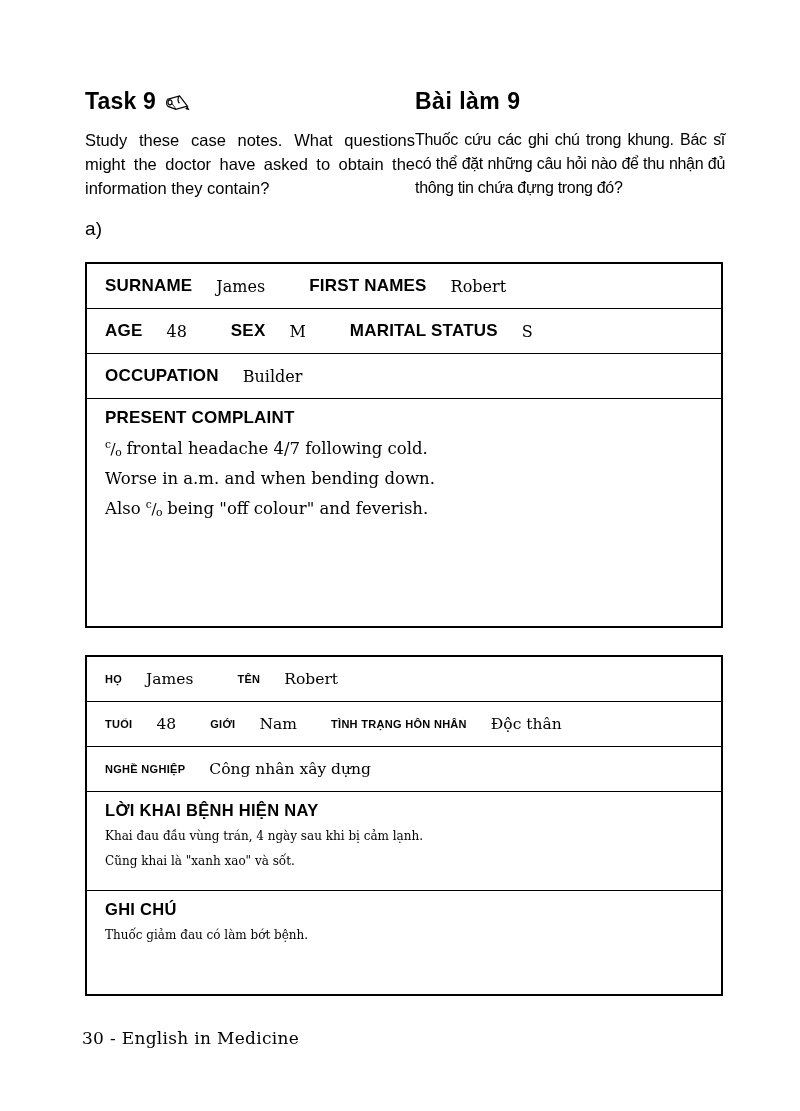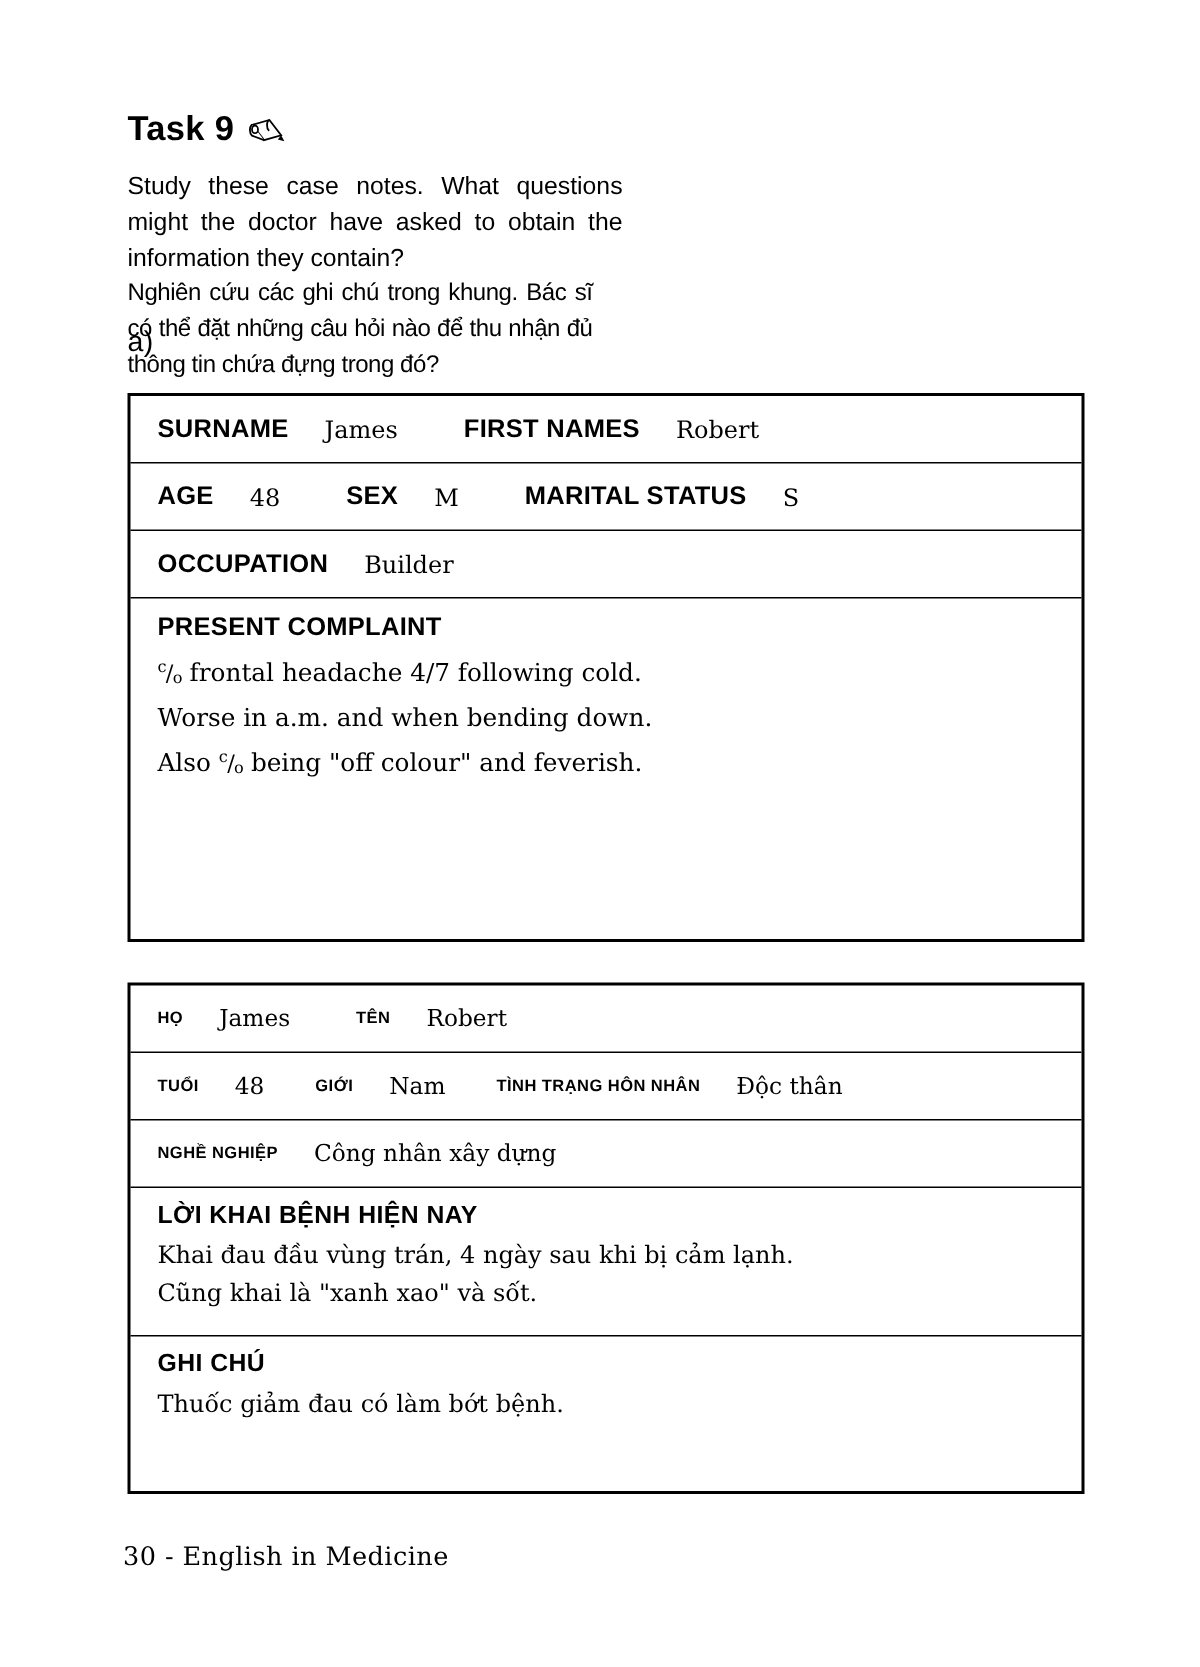"Task 9" .intro { flex-direction: column -> row; top: 72px -> 88px }
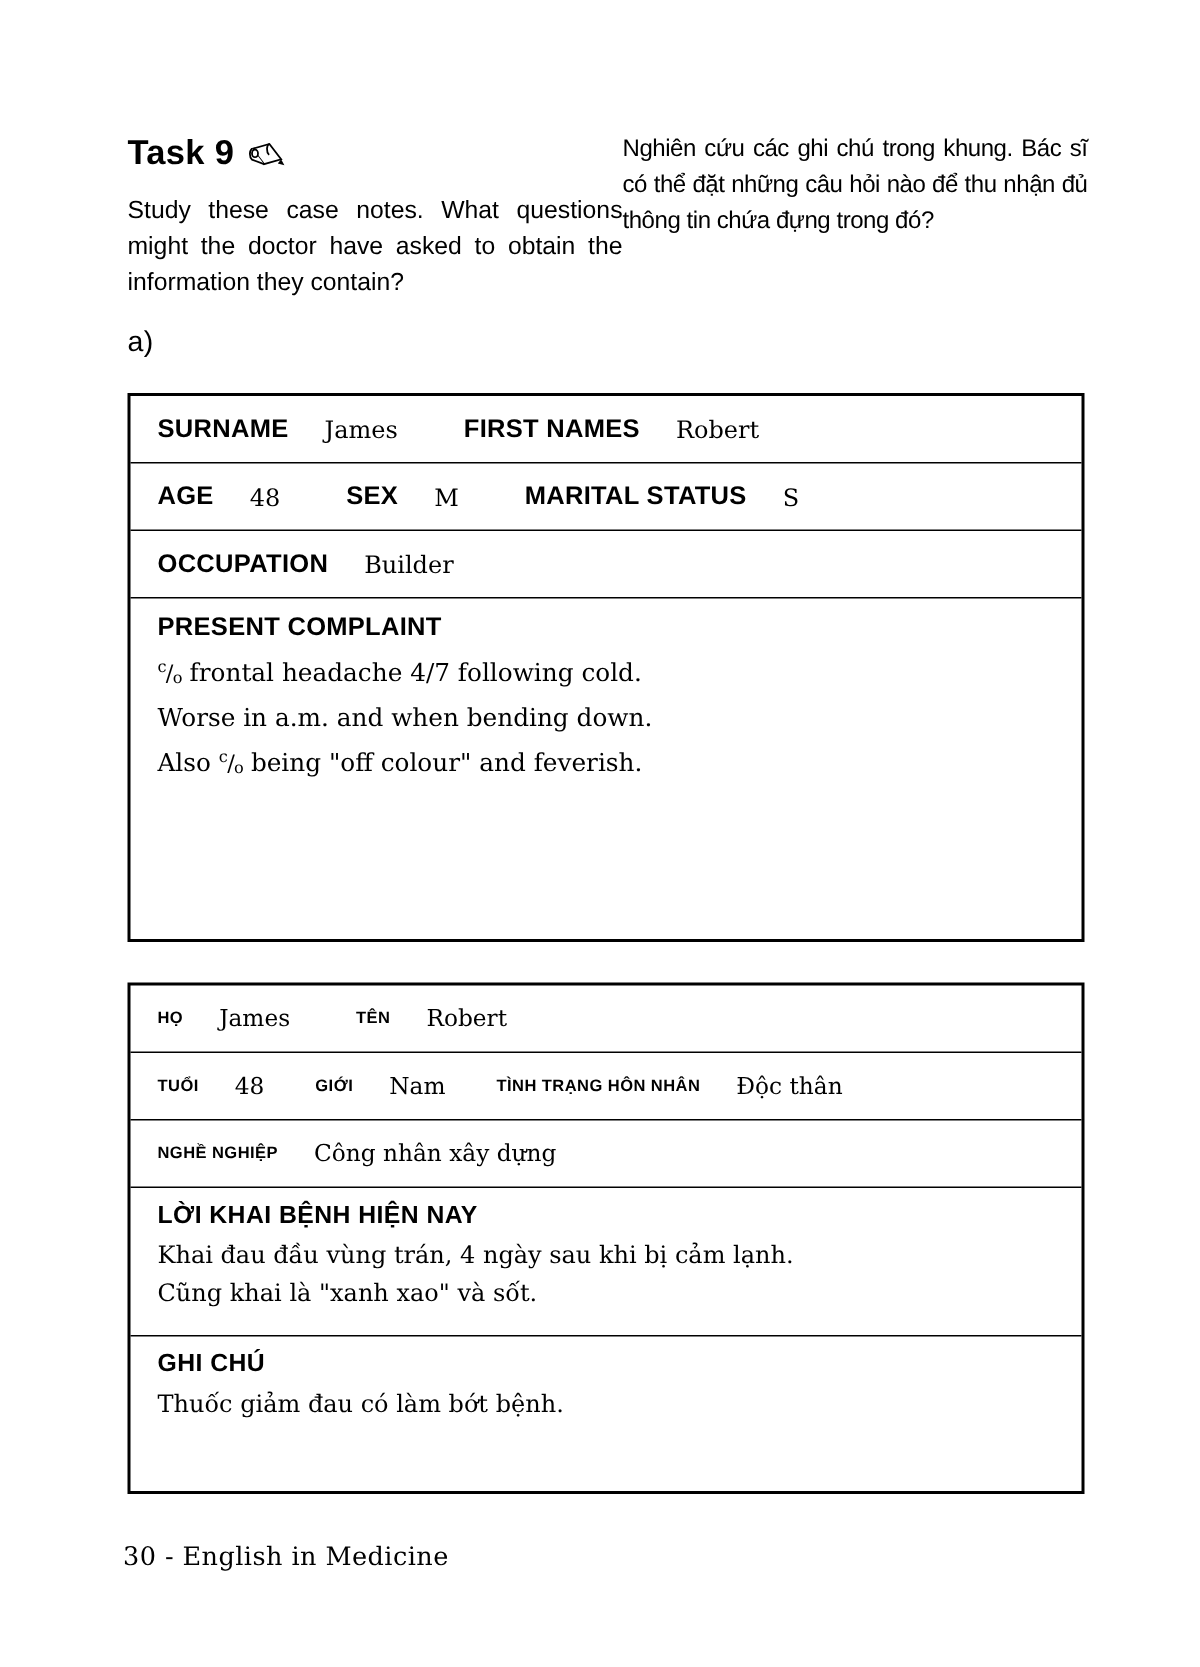"Bài làm 9" div.task-title { html: none -> <div> <span>Bài làm 9</span> </div> }
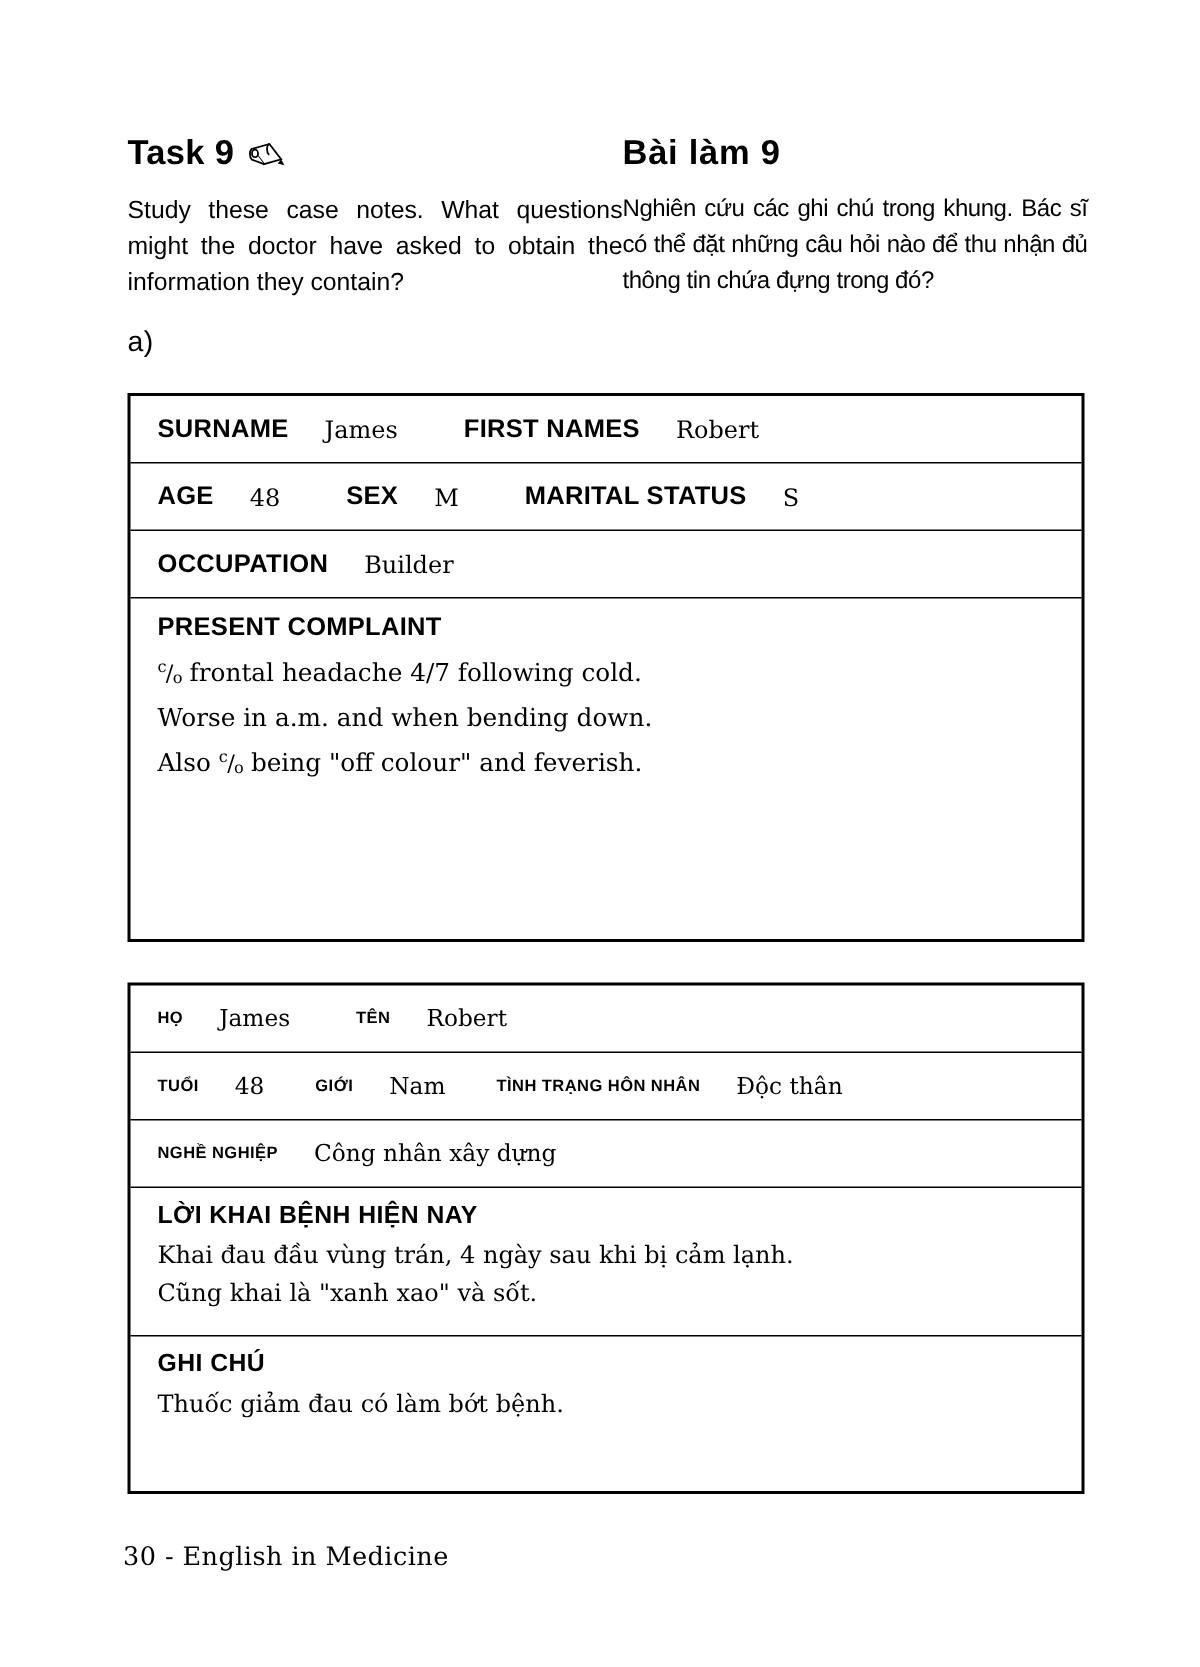"Nghiên cứu các ghi chú" p.intro-para { text: Nghiên -> Thuốc }
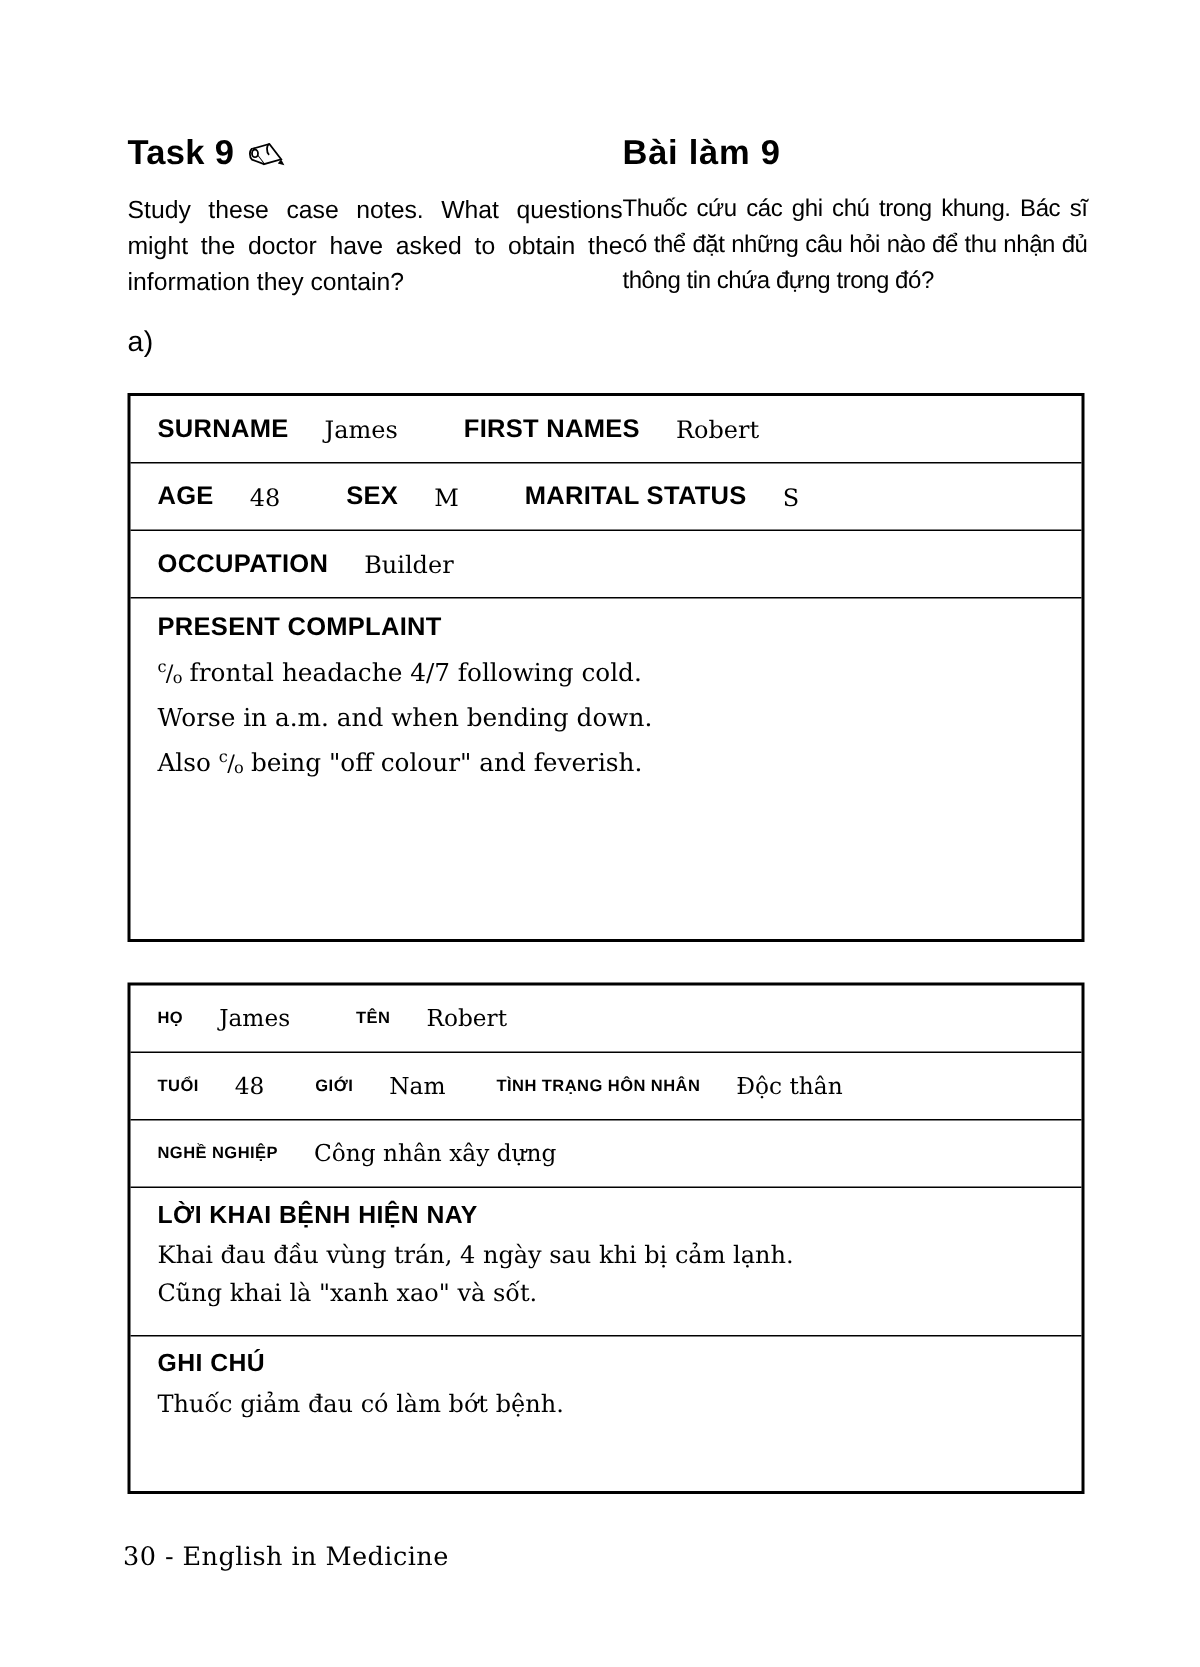"Khai đau đầu vùng trán," .vi .note-line { font-size: 16px -> 12px }
